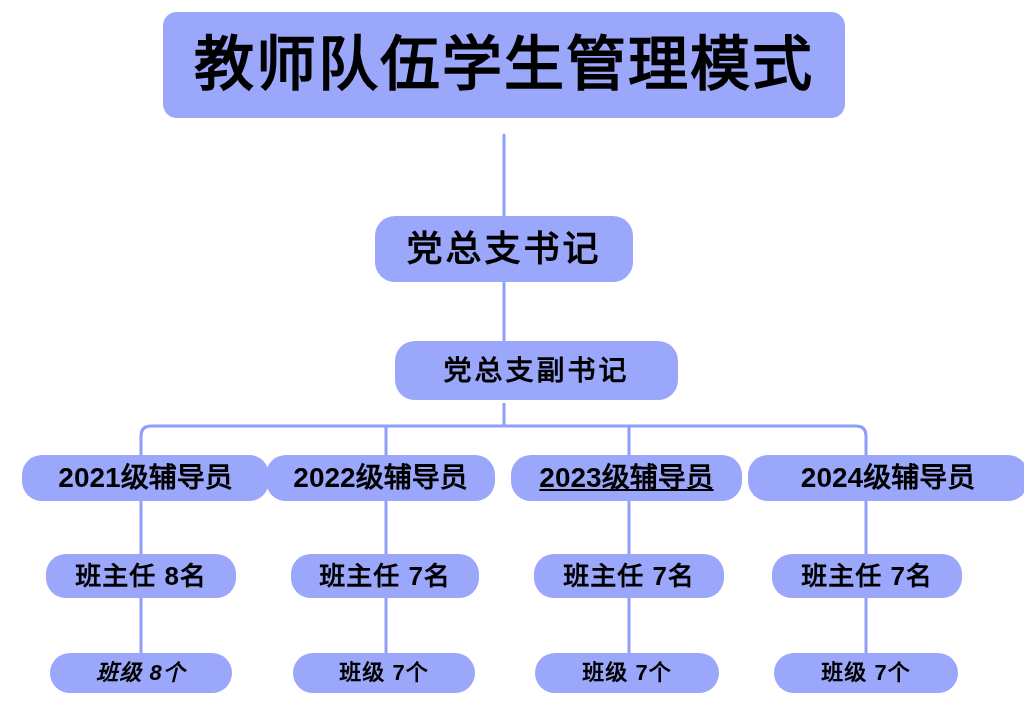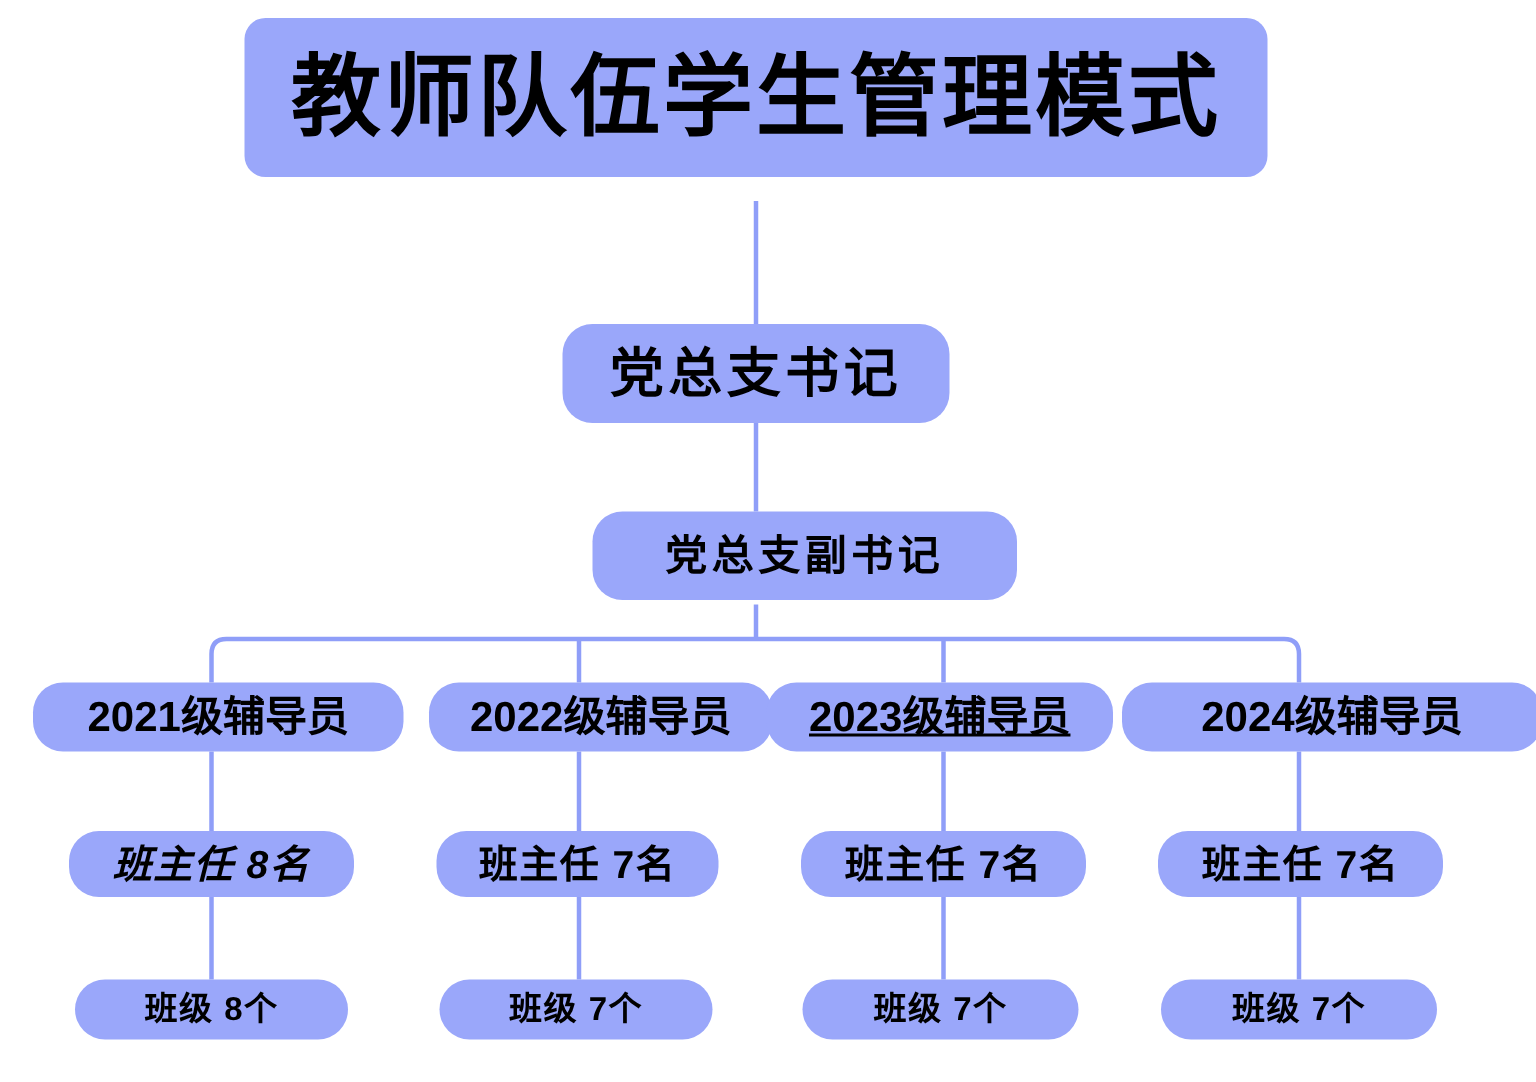"2022级辅导员" .col1.node-counselor { left: 286px -> 266px }
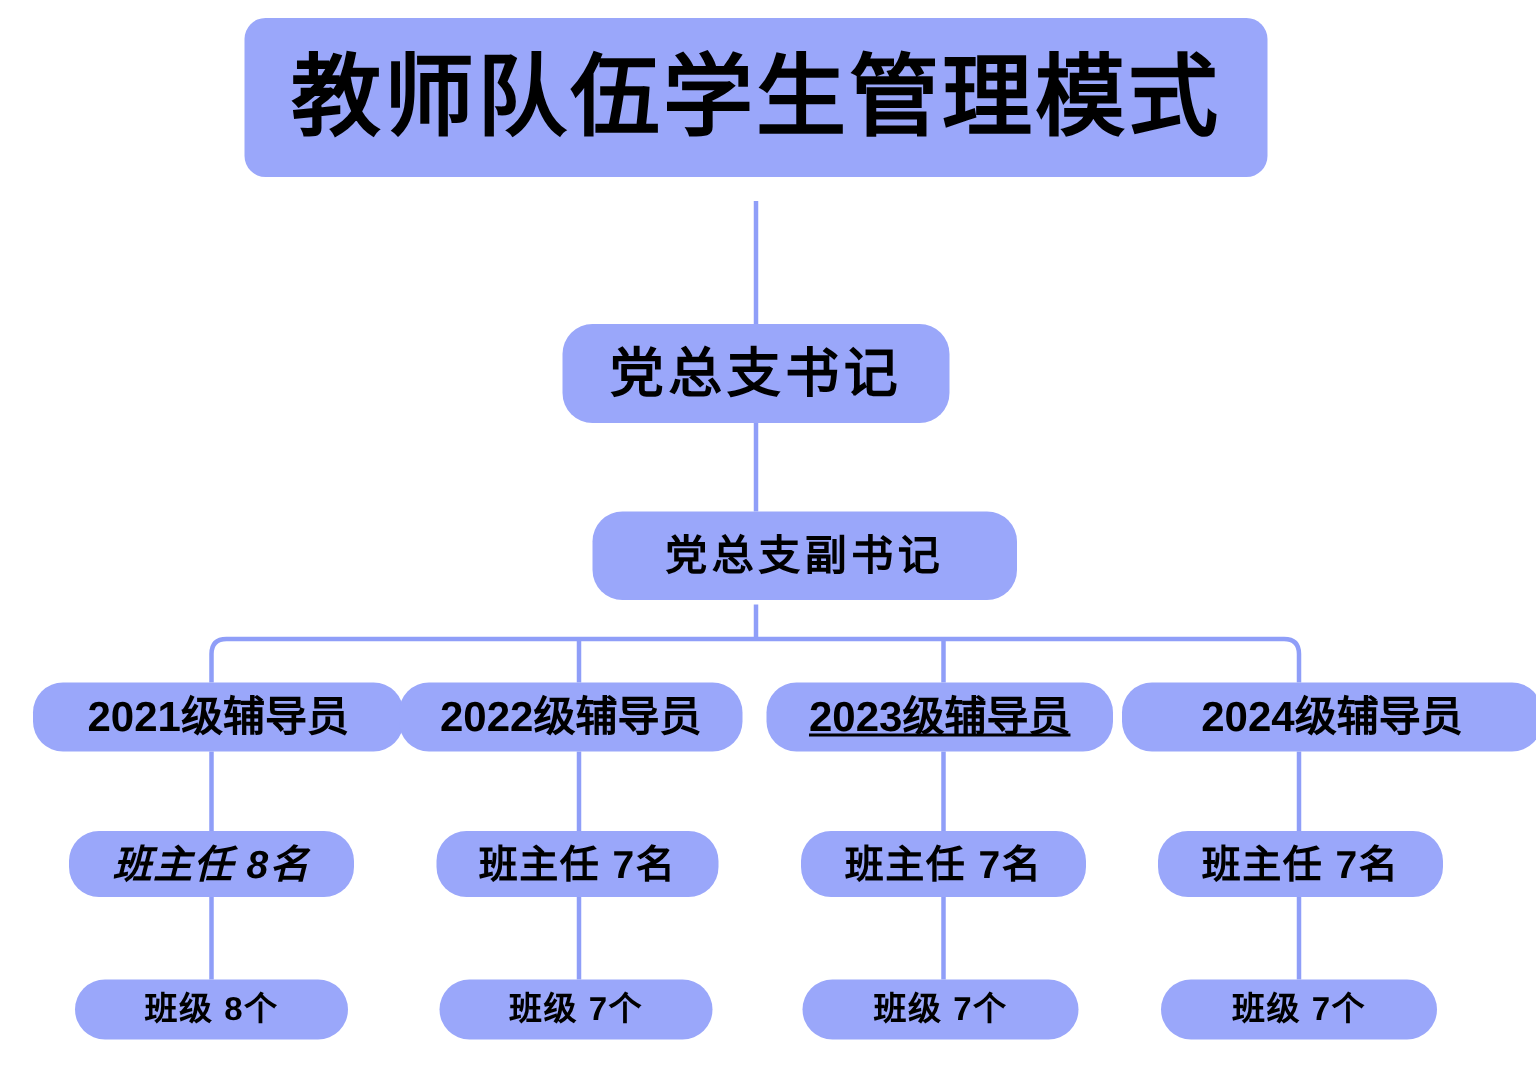"班主任 8名" .col0.node-headteacher { font-style: italic -> none }
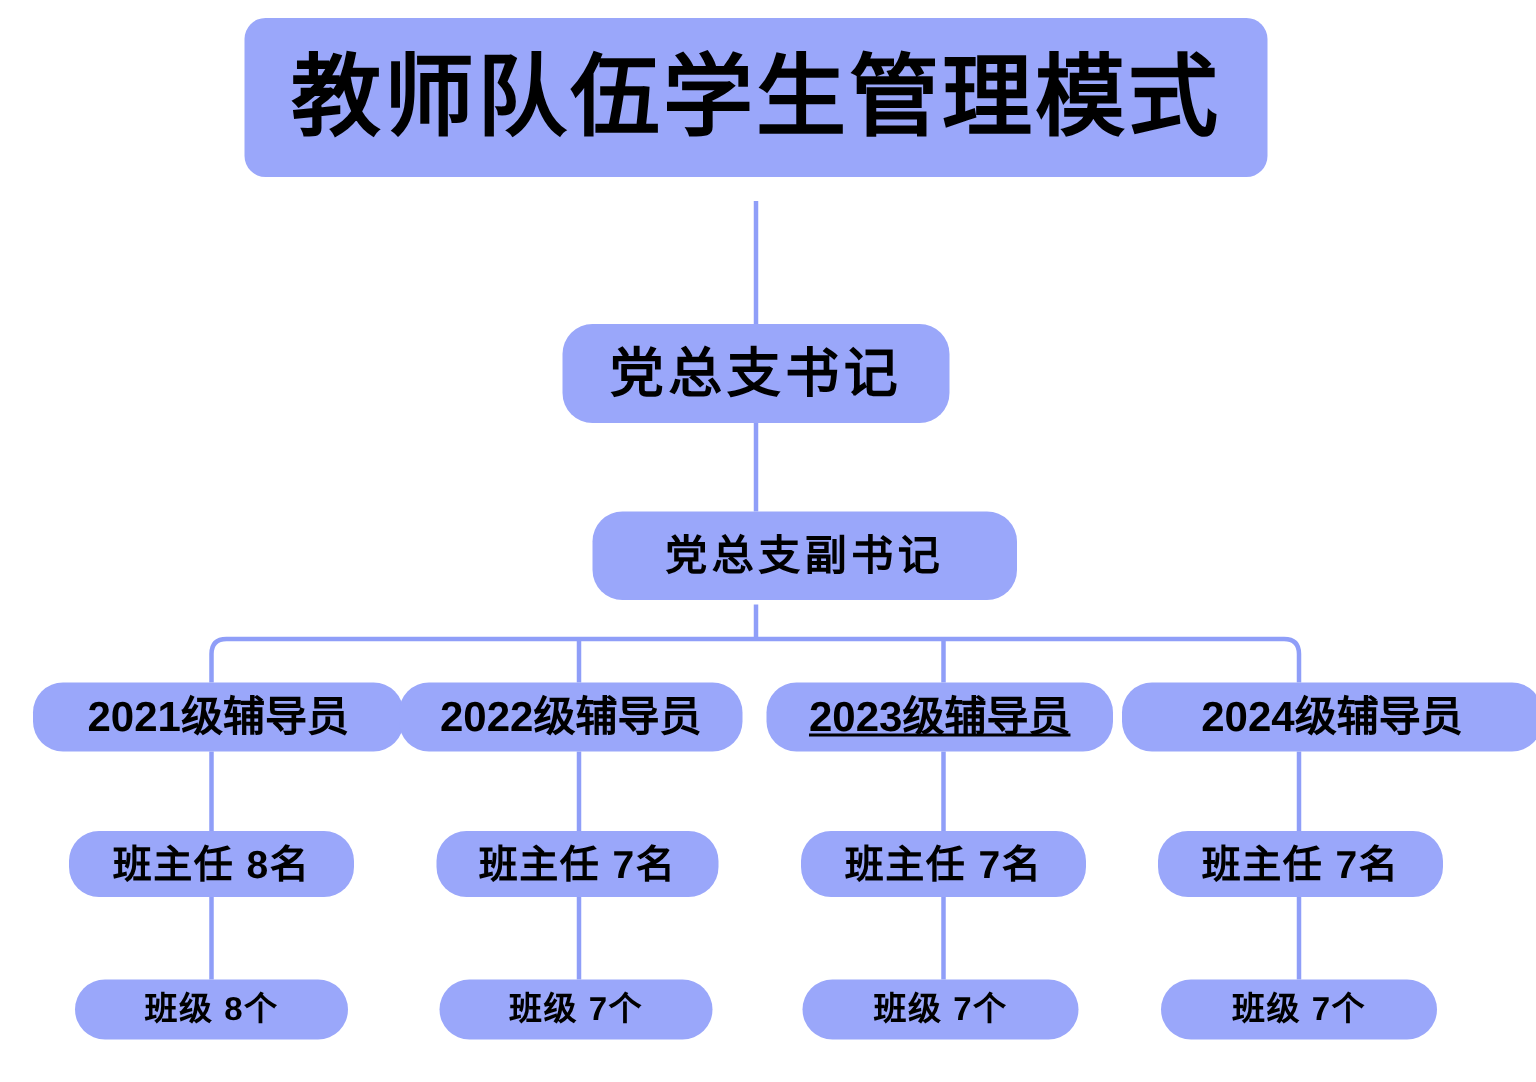"班级 8个" .col0.node-class { font-style: none -> italic }
